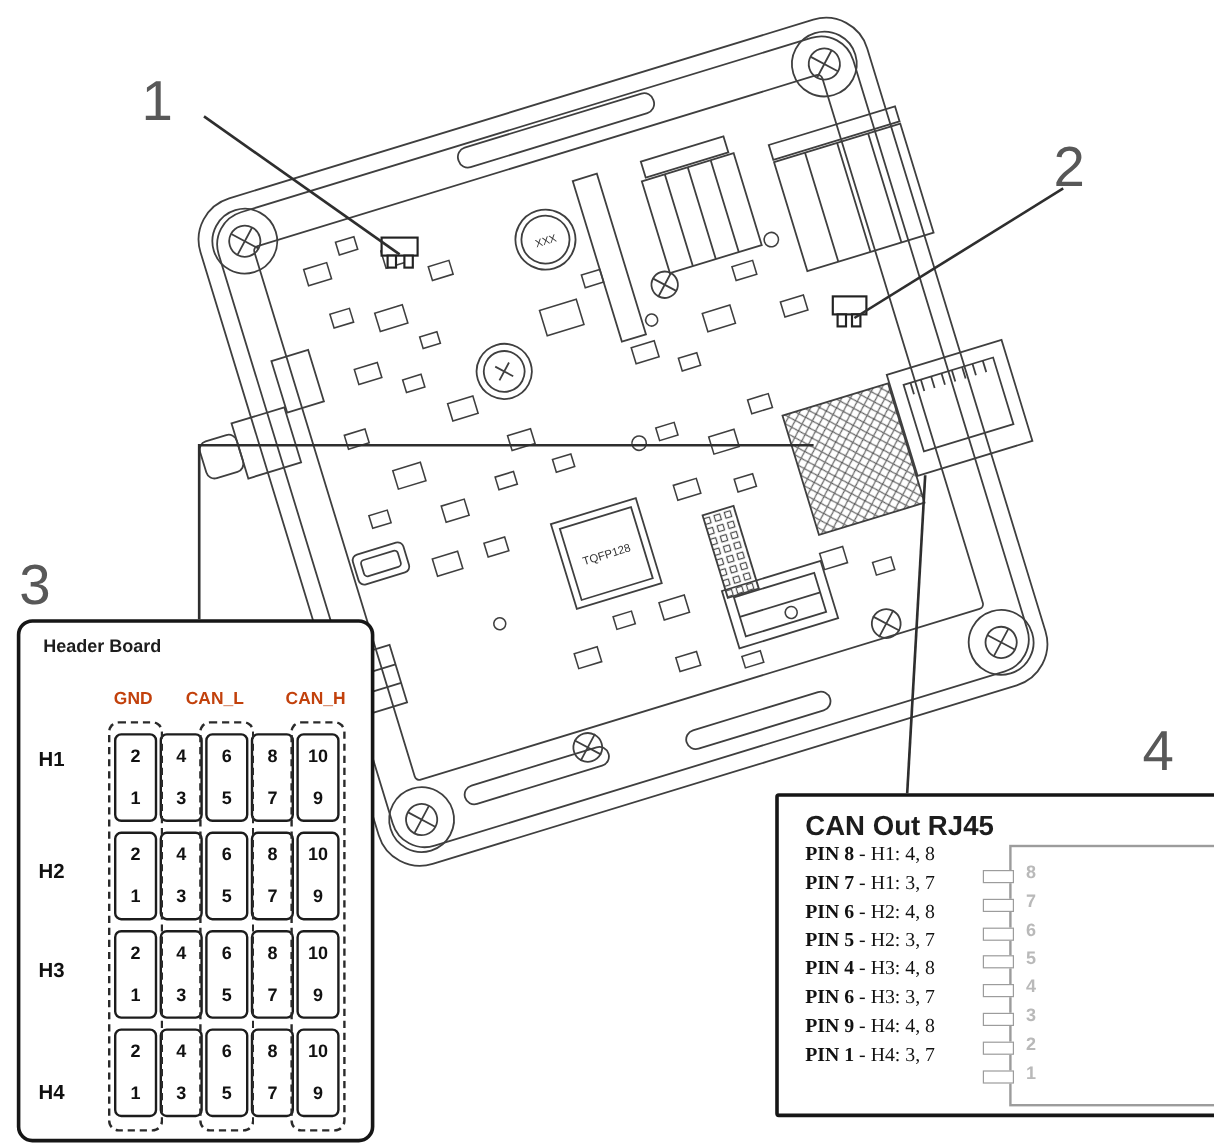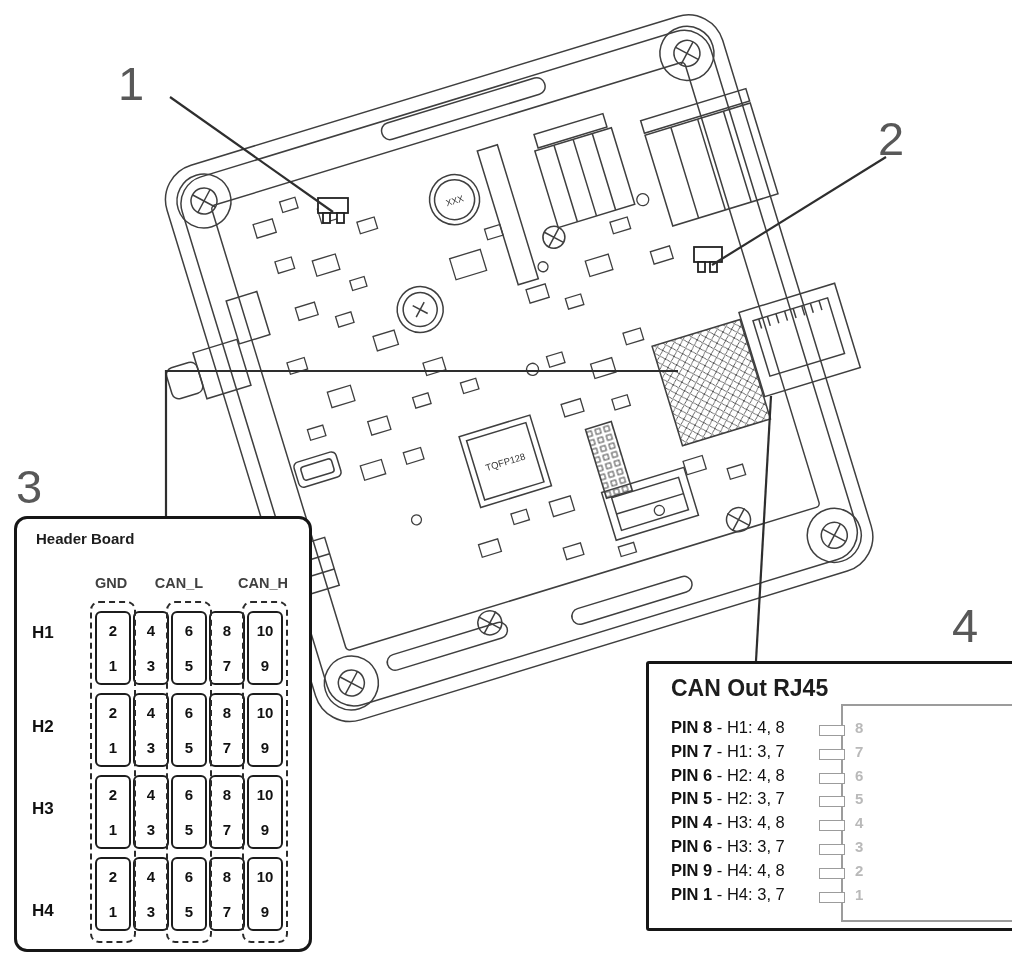"GND" .hb-collabel { color: #404040 -> #c2410c }
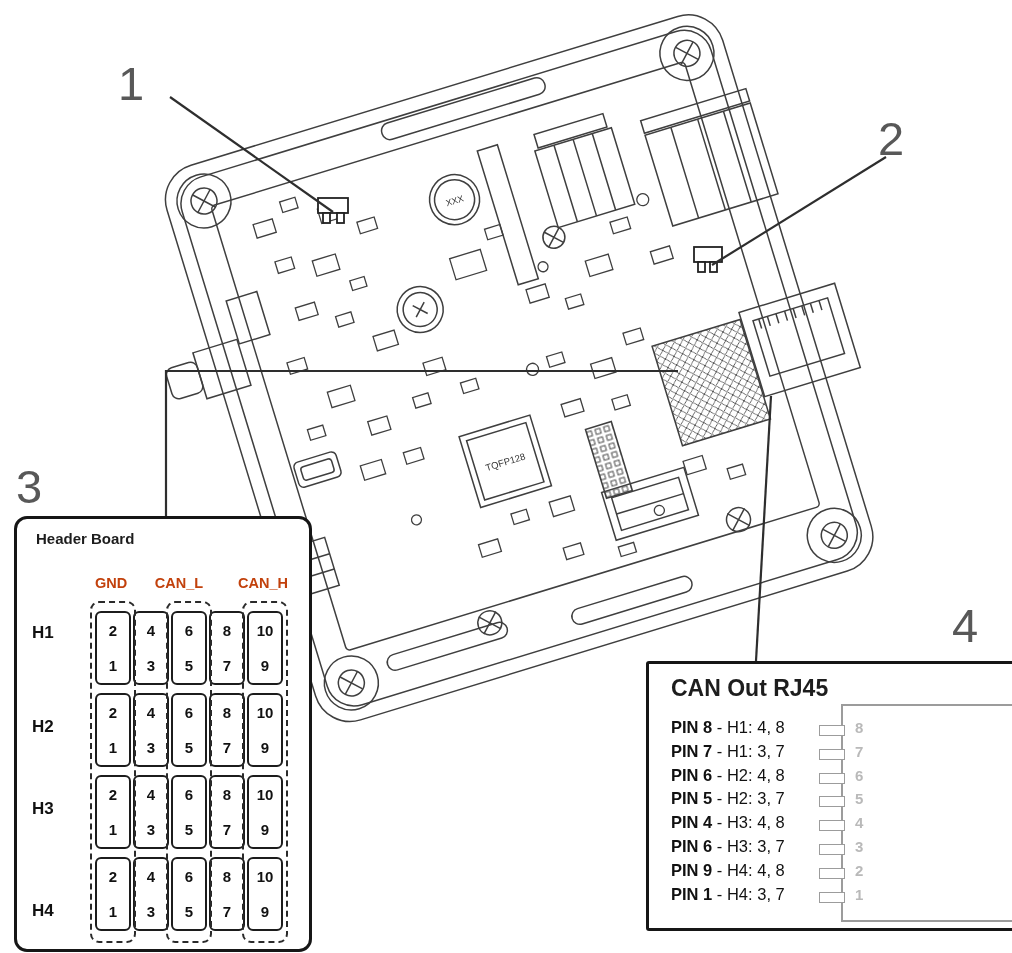"PIN 8 - H1: 4," .co-list { font-family: none -> Liberation Serif, serif; top: 52px -> 36px }
